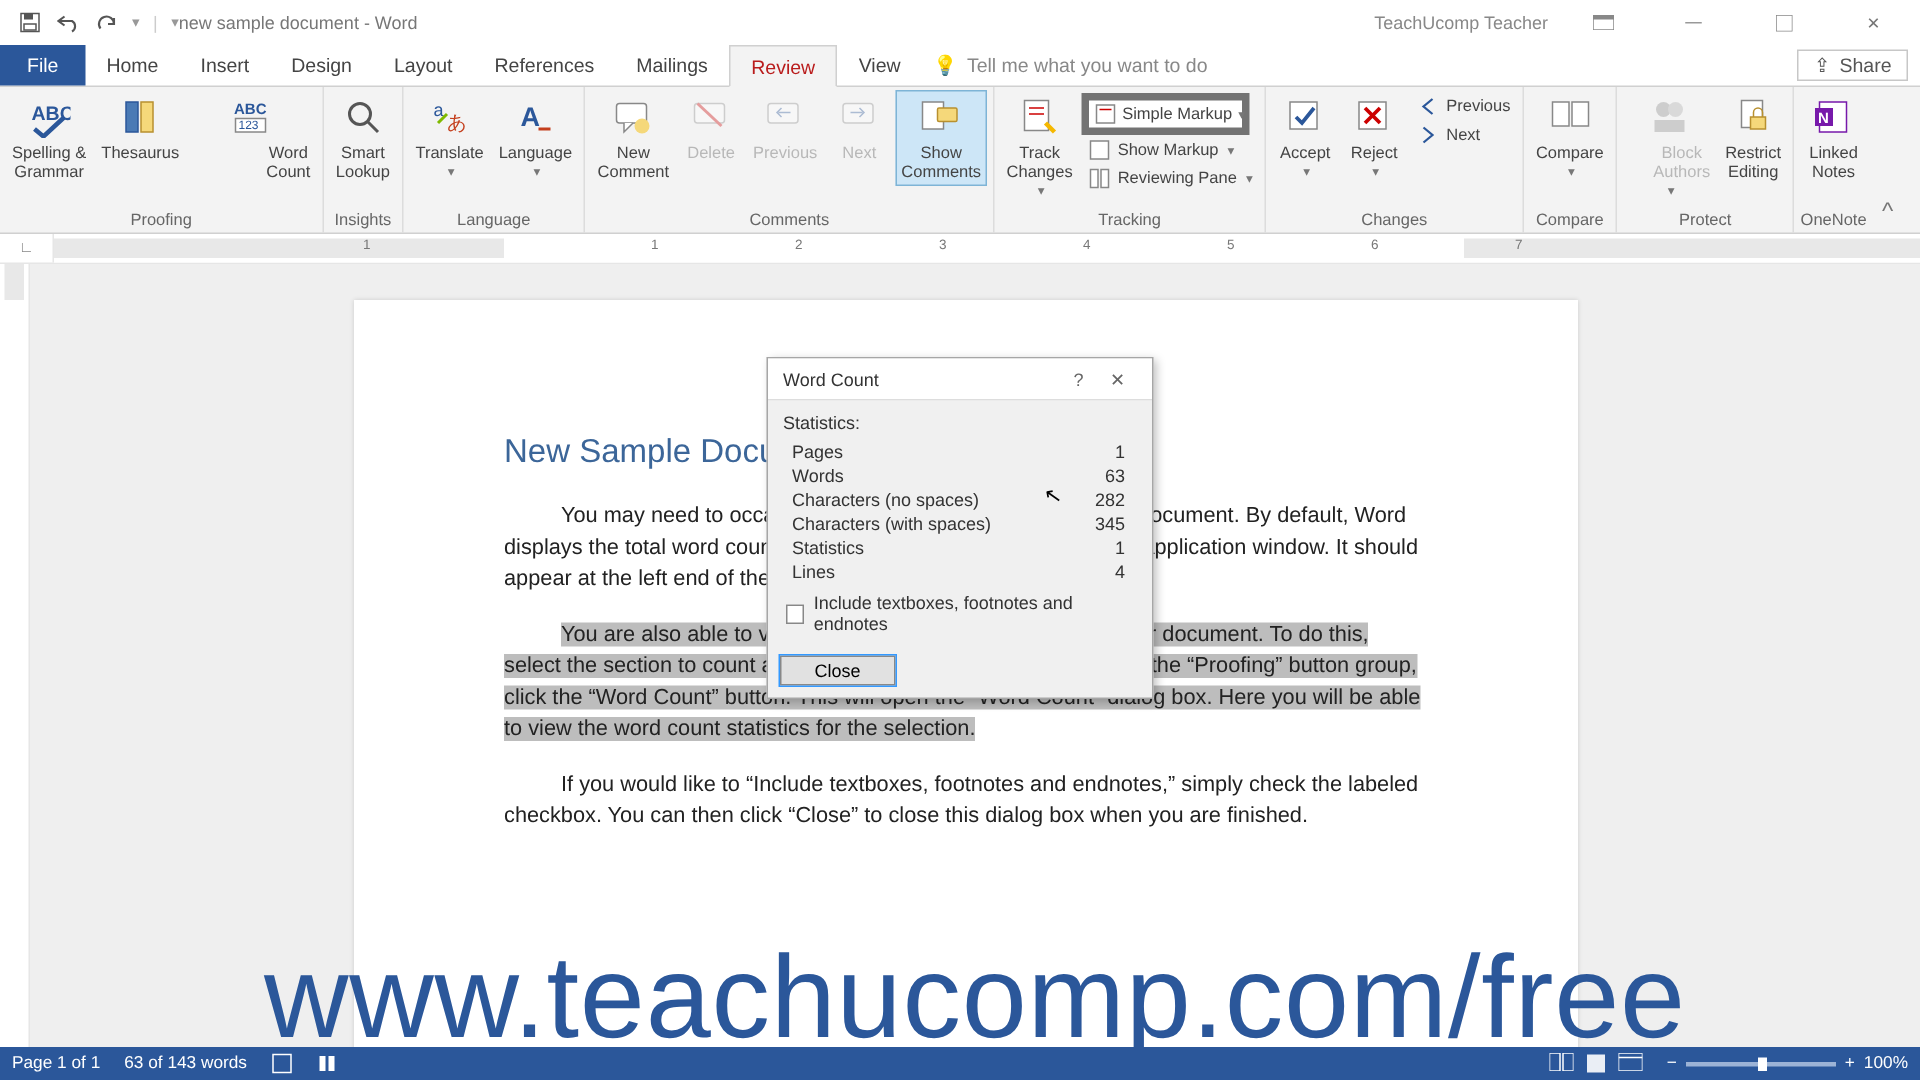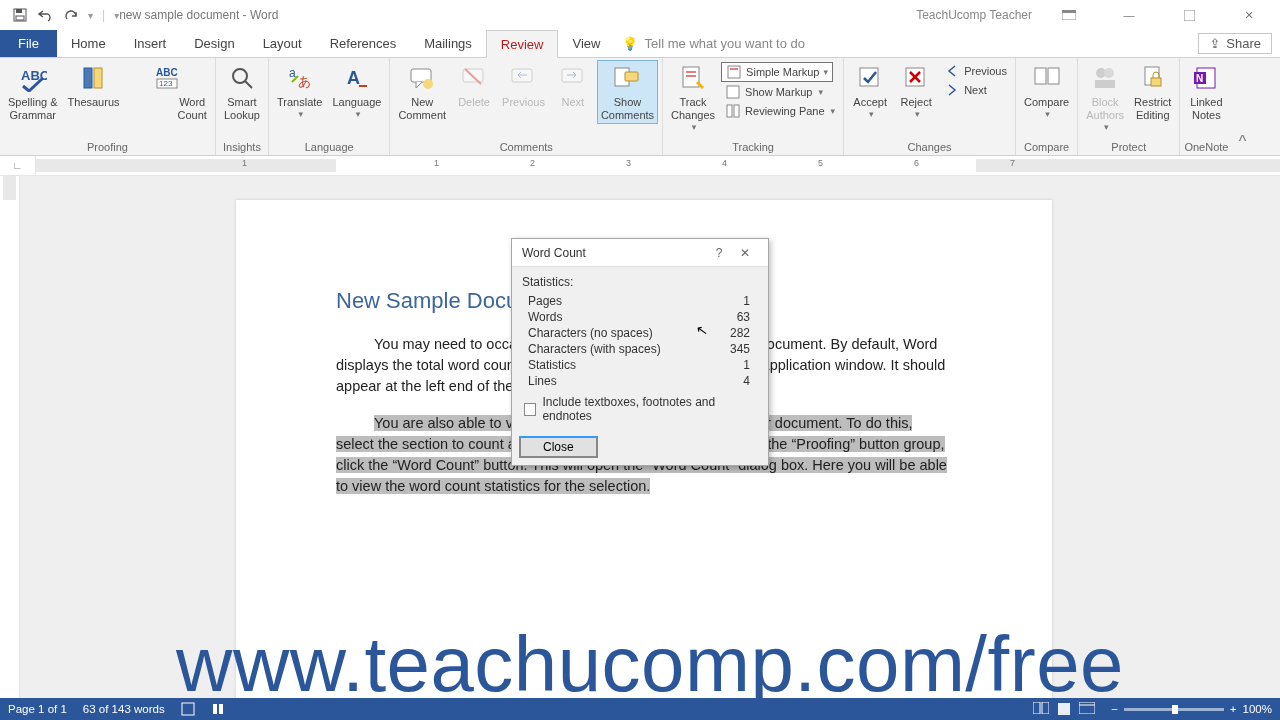"Simple Markup" div.ritem { border: 1px solid #737373 -> 5px solid #737373 }
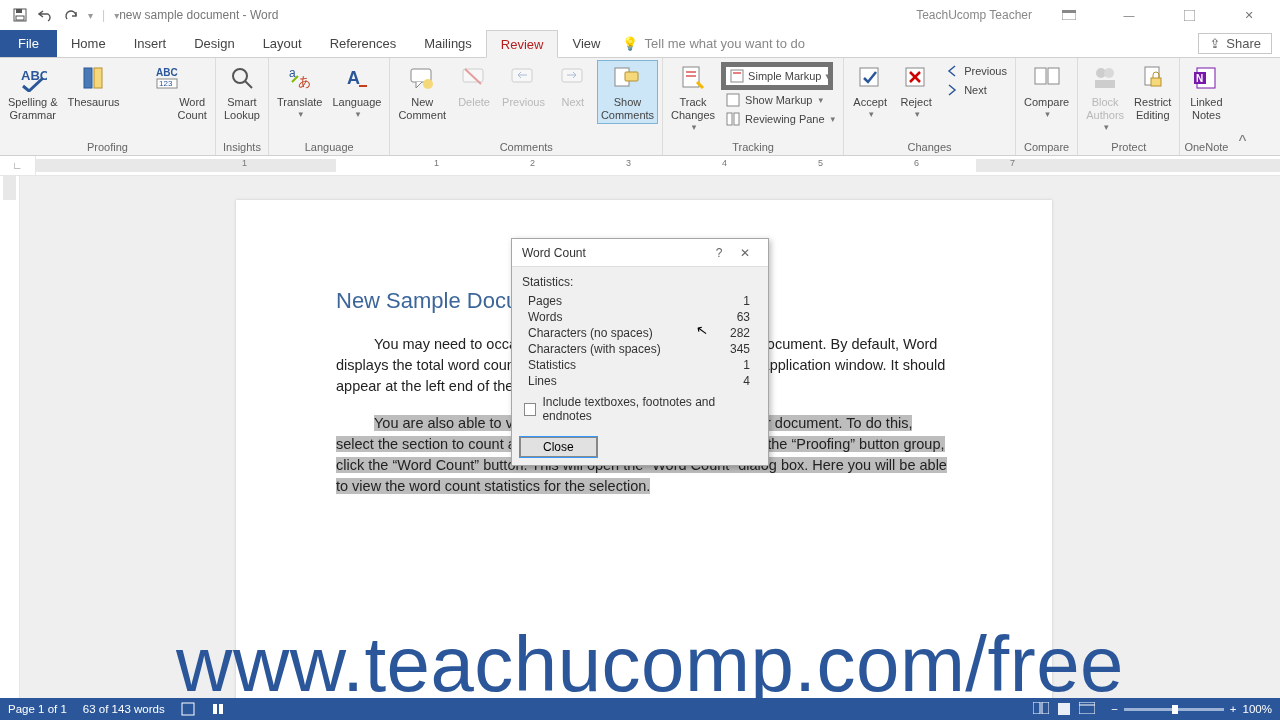"Block" span { margin-left: none -> 16px }
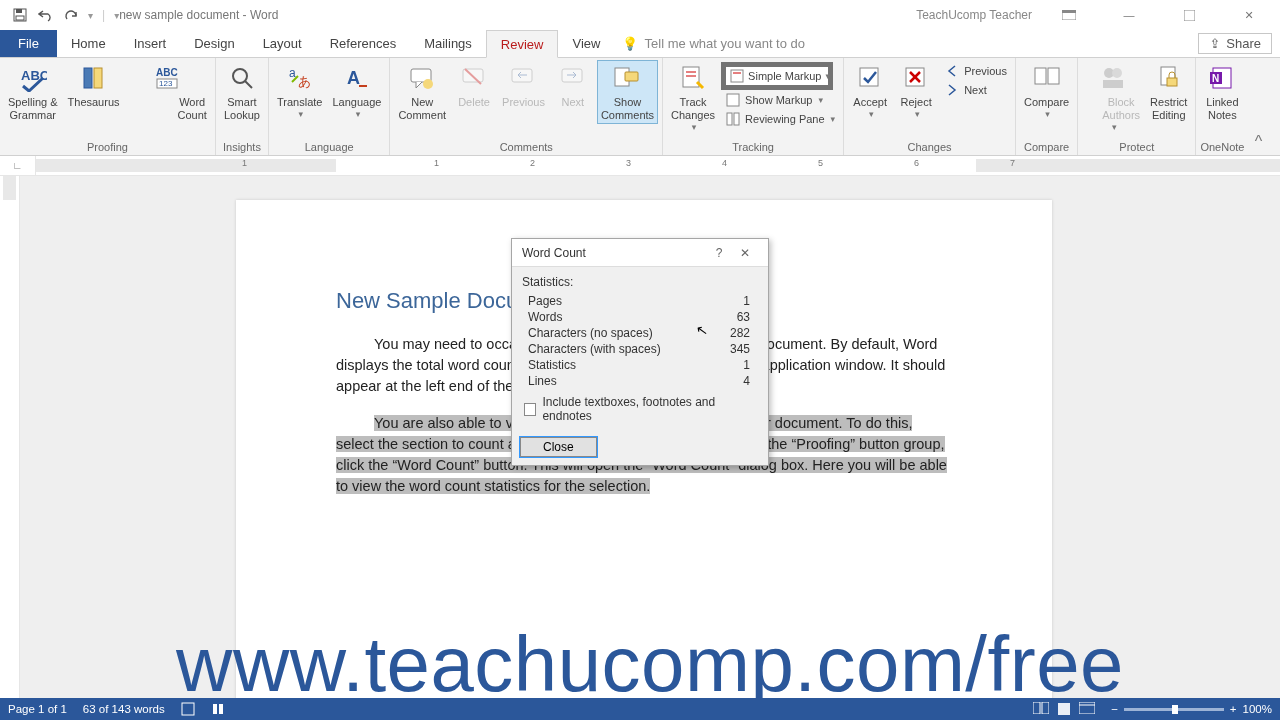"If you would like to" p.para { html: none -> <p><span>If you would like to “Include textboxes, footnotes and endnotes,” simply check the labeled checkbox. You can then click “Close” to close this dialog box when you are finished.</span></p> }
